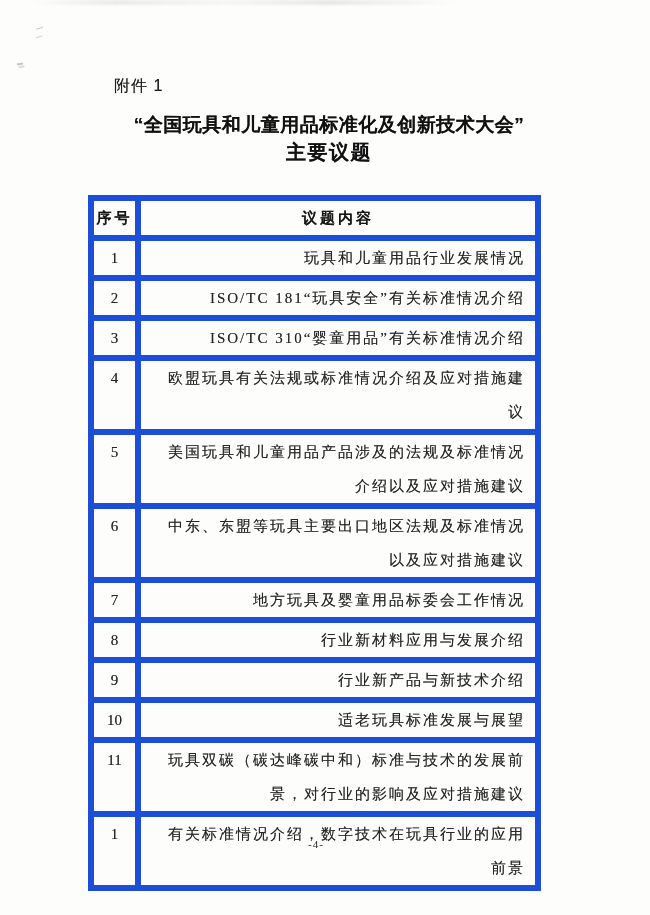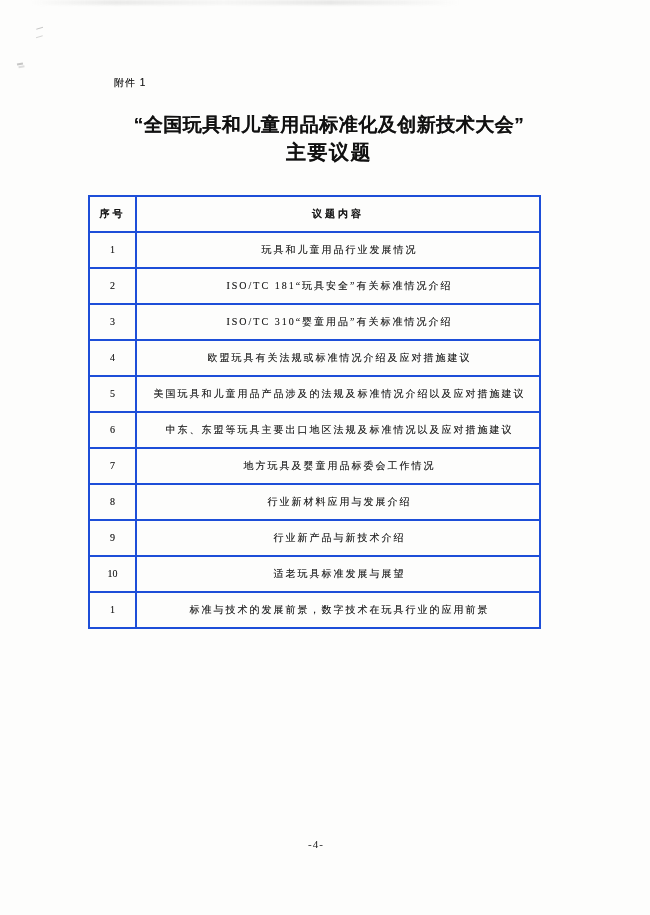"附件 1" .attachment-label { font-size: 10px -> 16px }
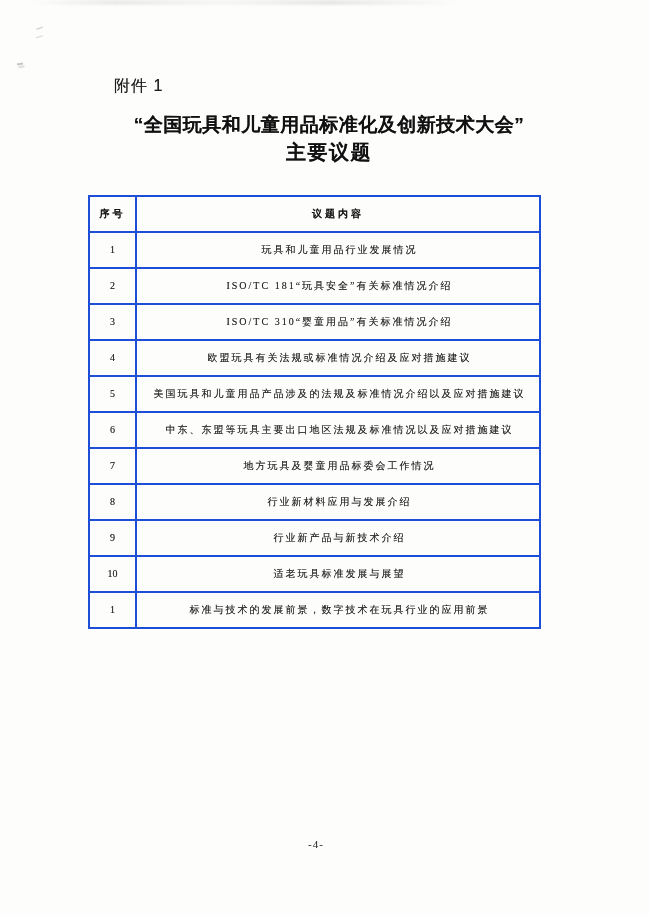"序号" table.topics th, table.topics td { border: 2px solid #1d4ed8 -> 6px solid #1d4ed8; font-size: 10px -> 15px }
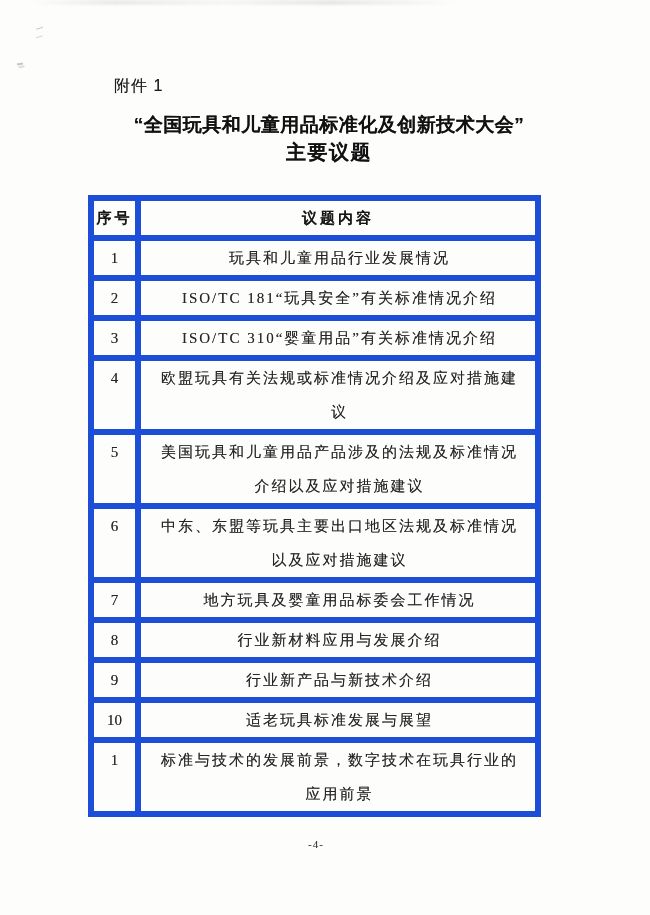"玩具和儿童用品行业发展情况" .col-content { text-align: center -> right }
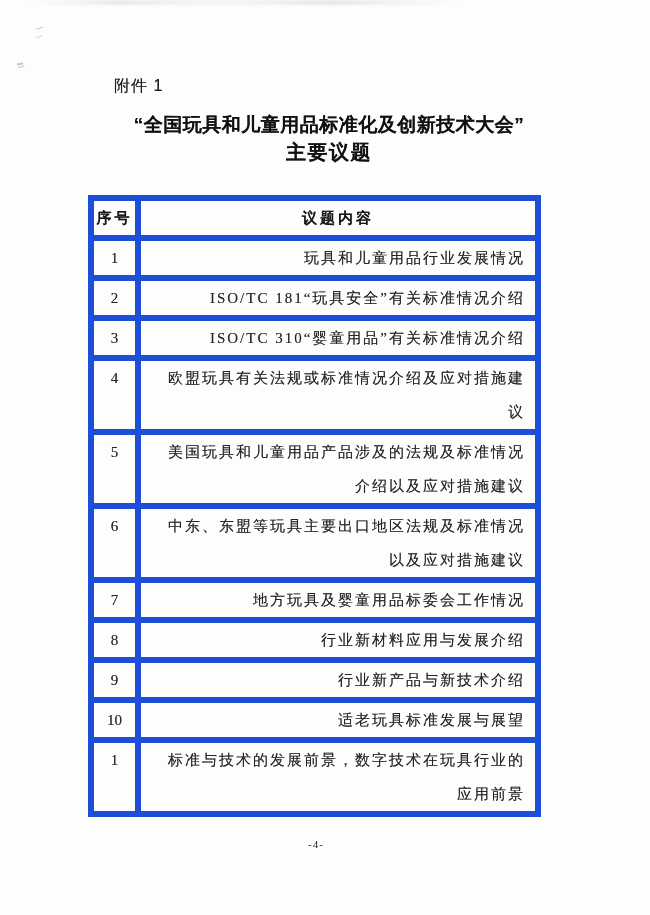"11" tr { html: none -> <tr> <td>11</td> <td>玩具双碳（碳达峰碳中和）标准与技术的发展前景，对行业的影响及应对措施建议</td> </tr> }
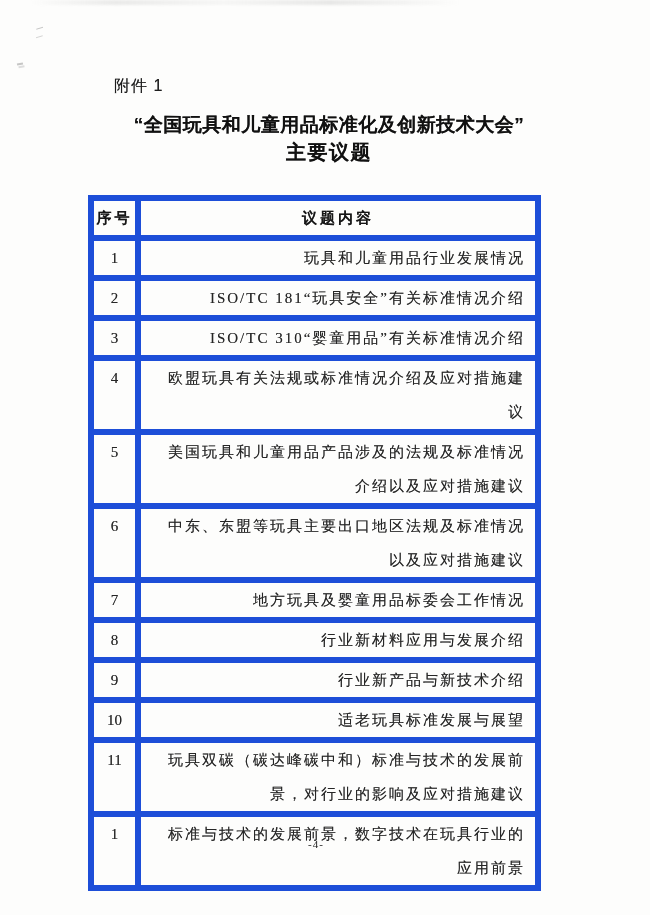"标准与技术的发展前景，数字技术在玩具行业的应用前景" td.col-content { text: 标准与技术的发展前景 -> 有关标准情况介绍 }
